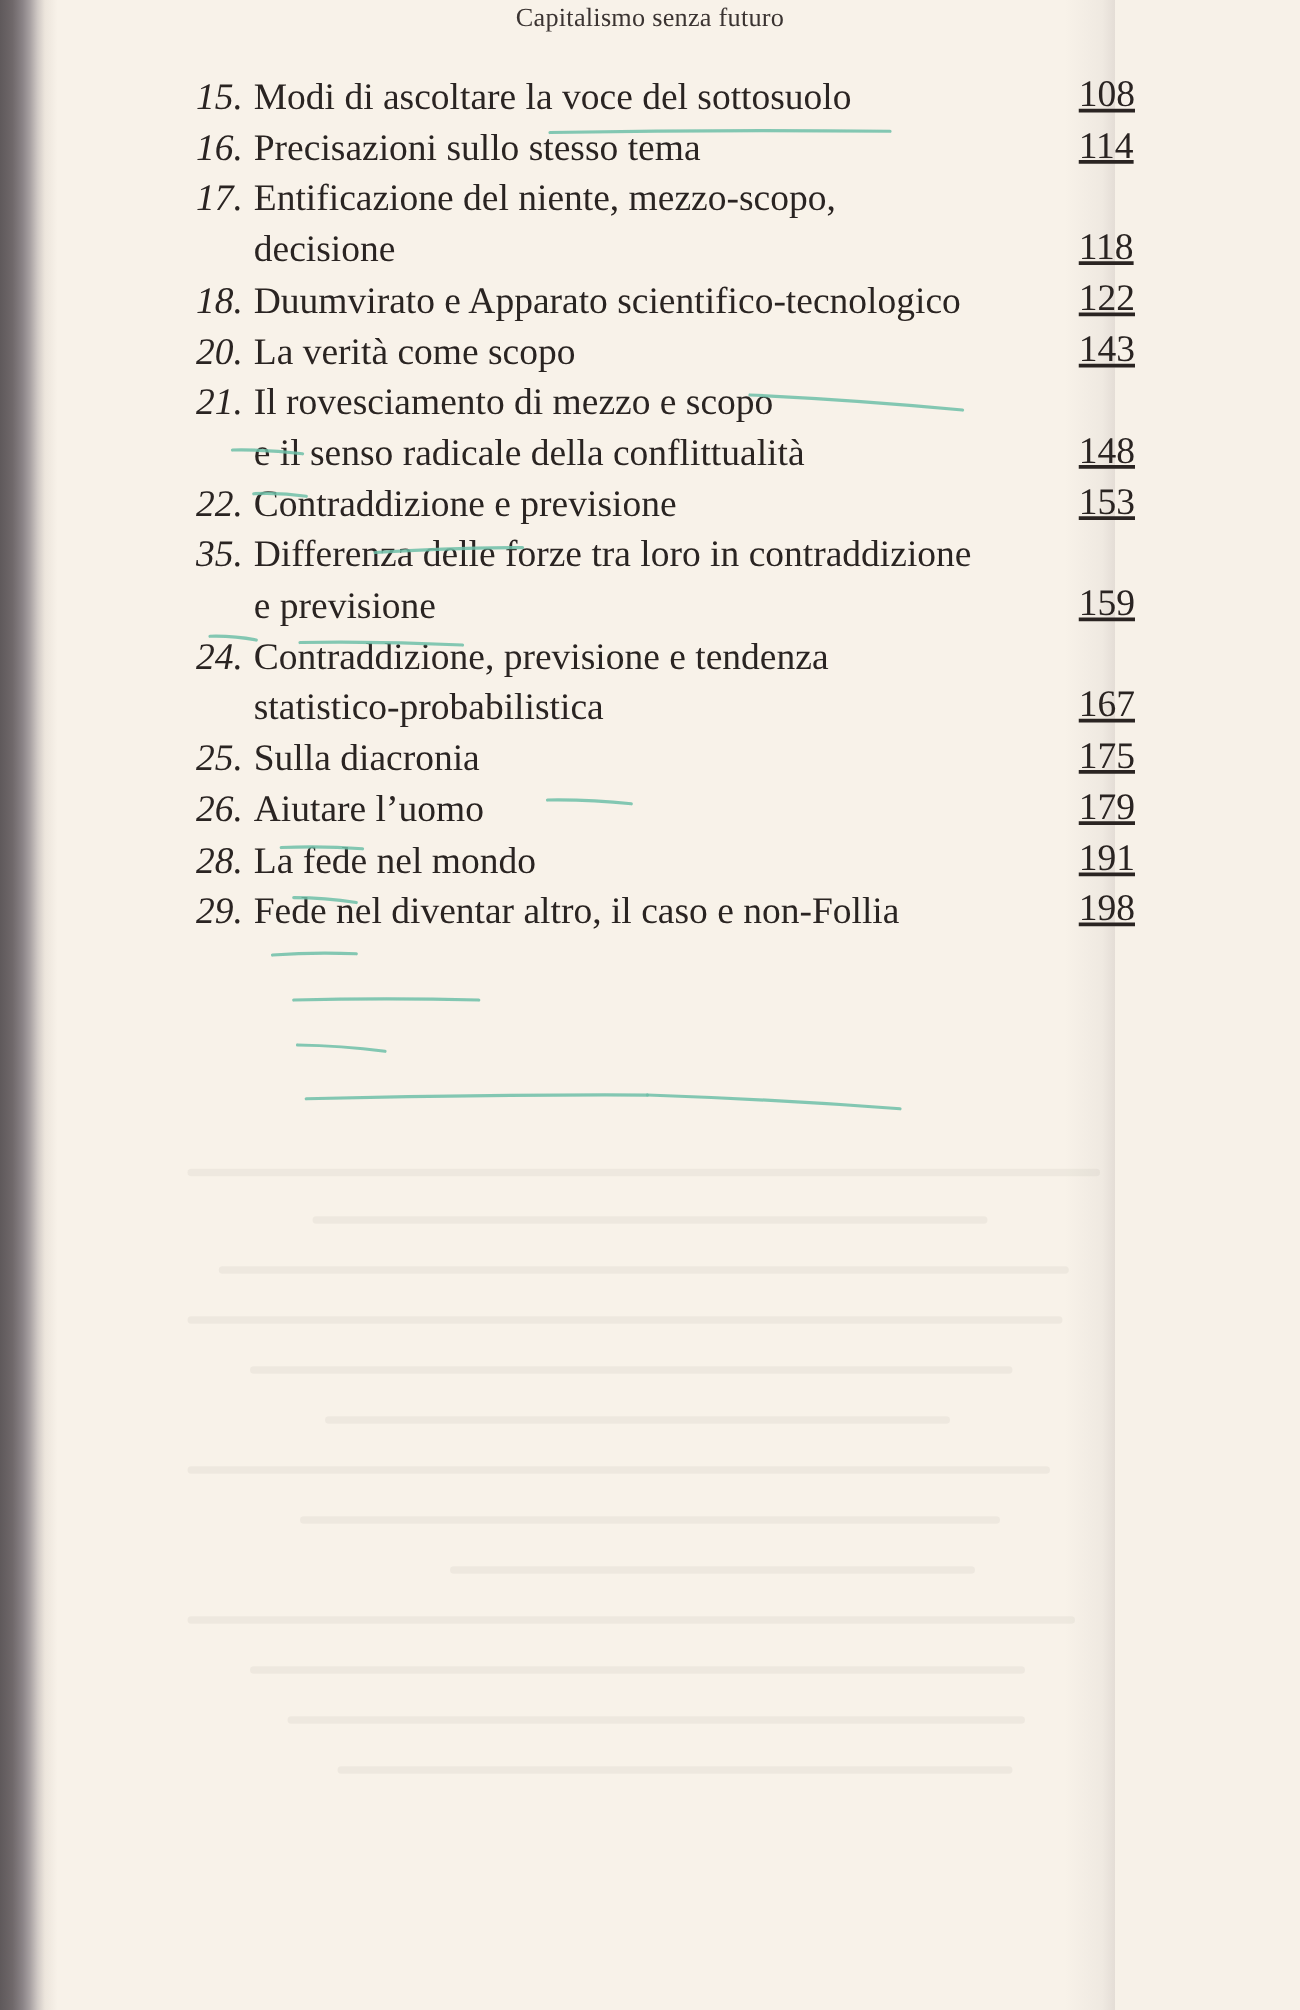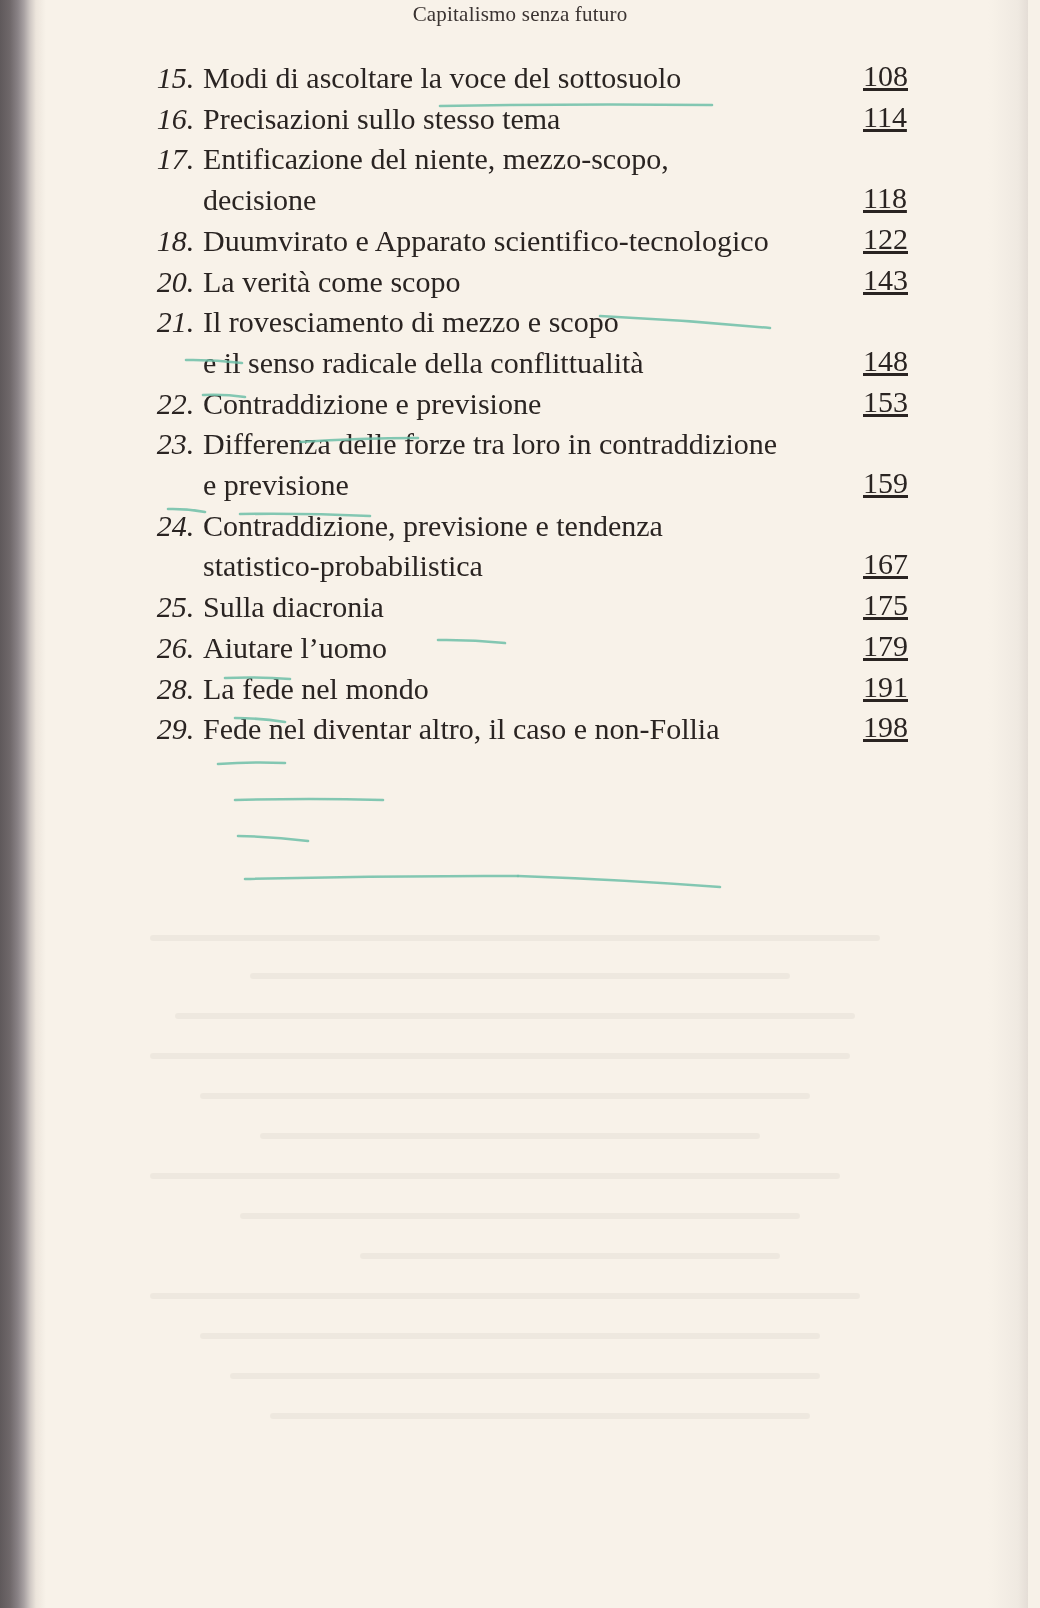"Capitalismo senza futuro" .page { width: 1028px -> 892px }
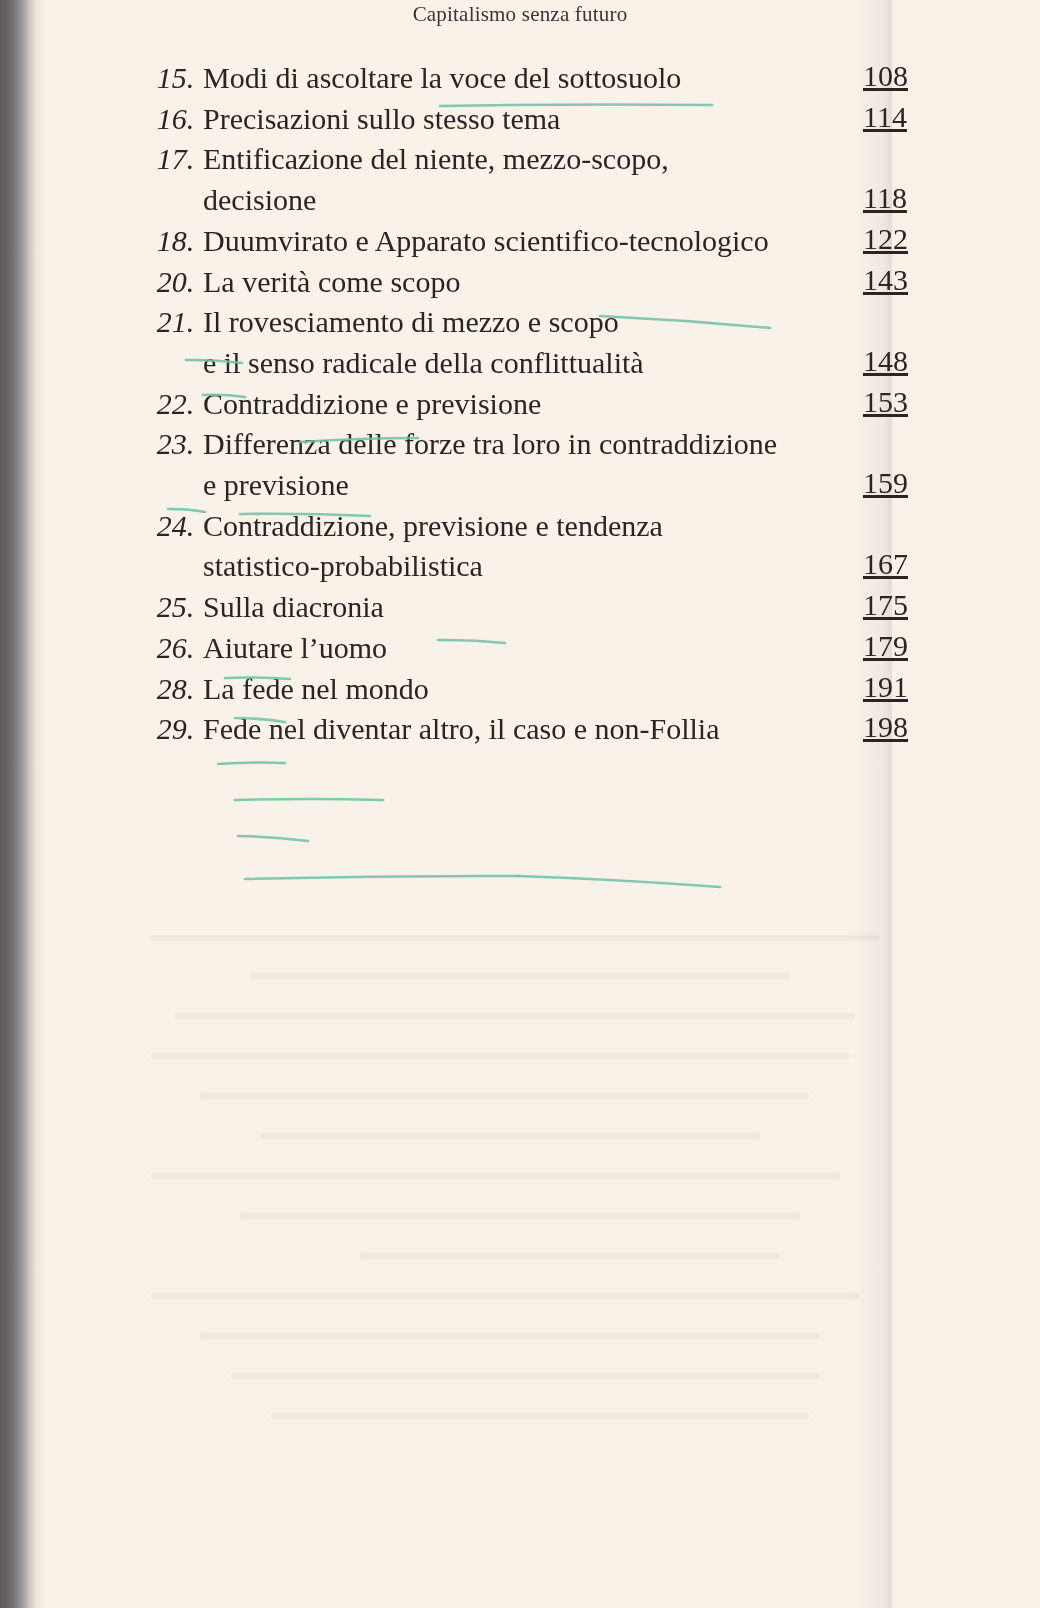"23." span.toc-num { text: 23 -> 35 }
